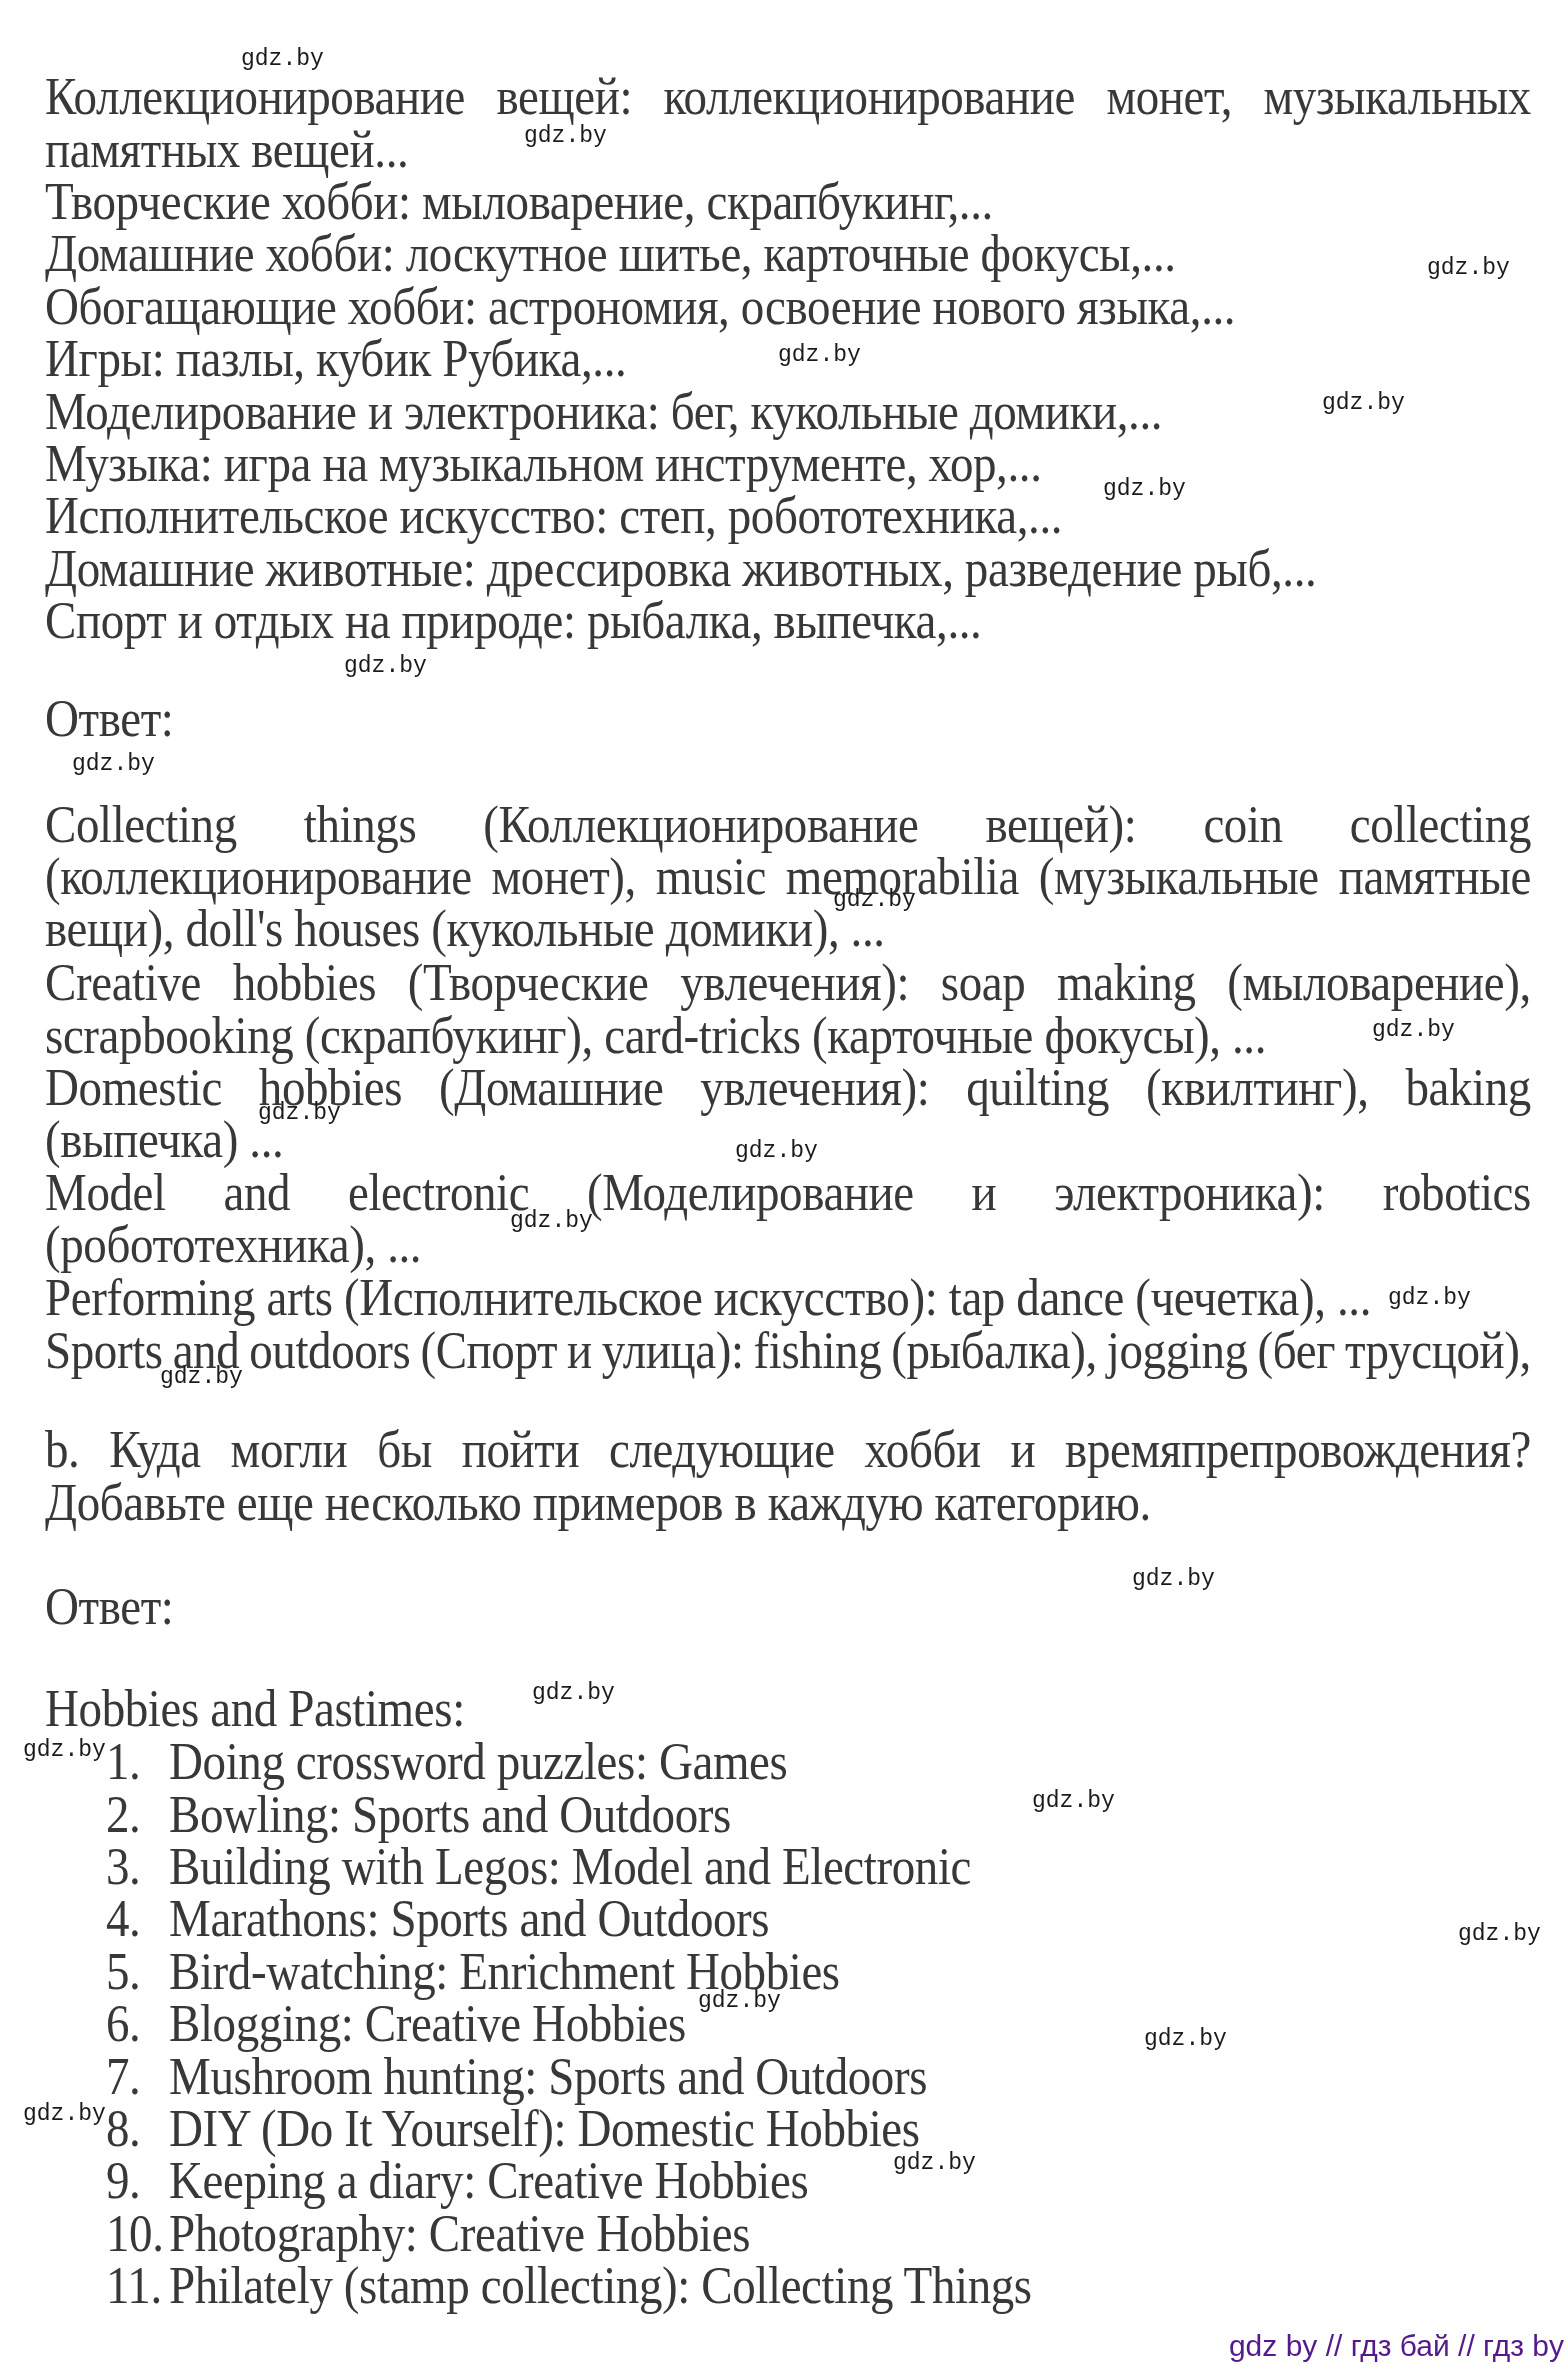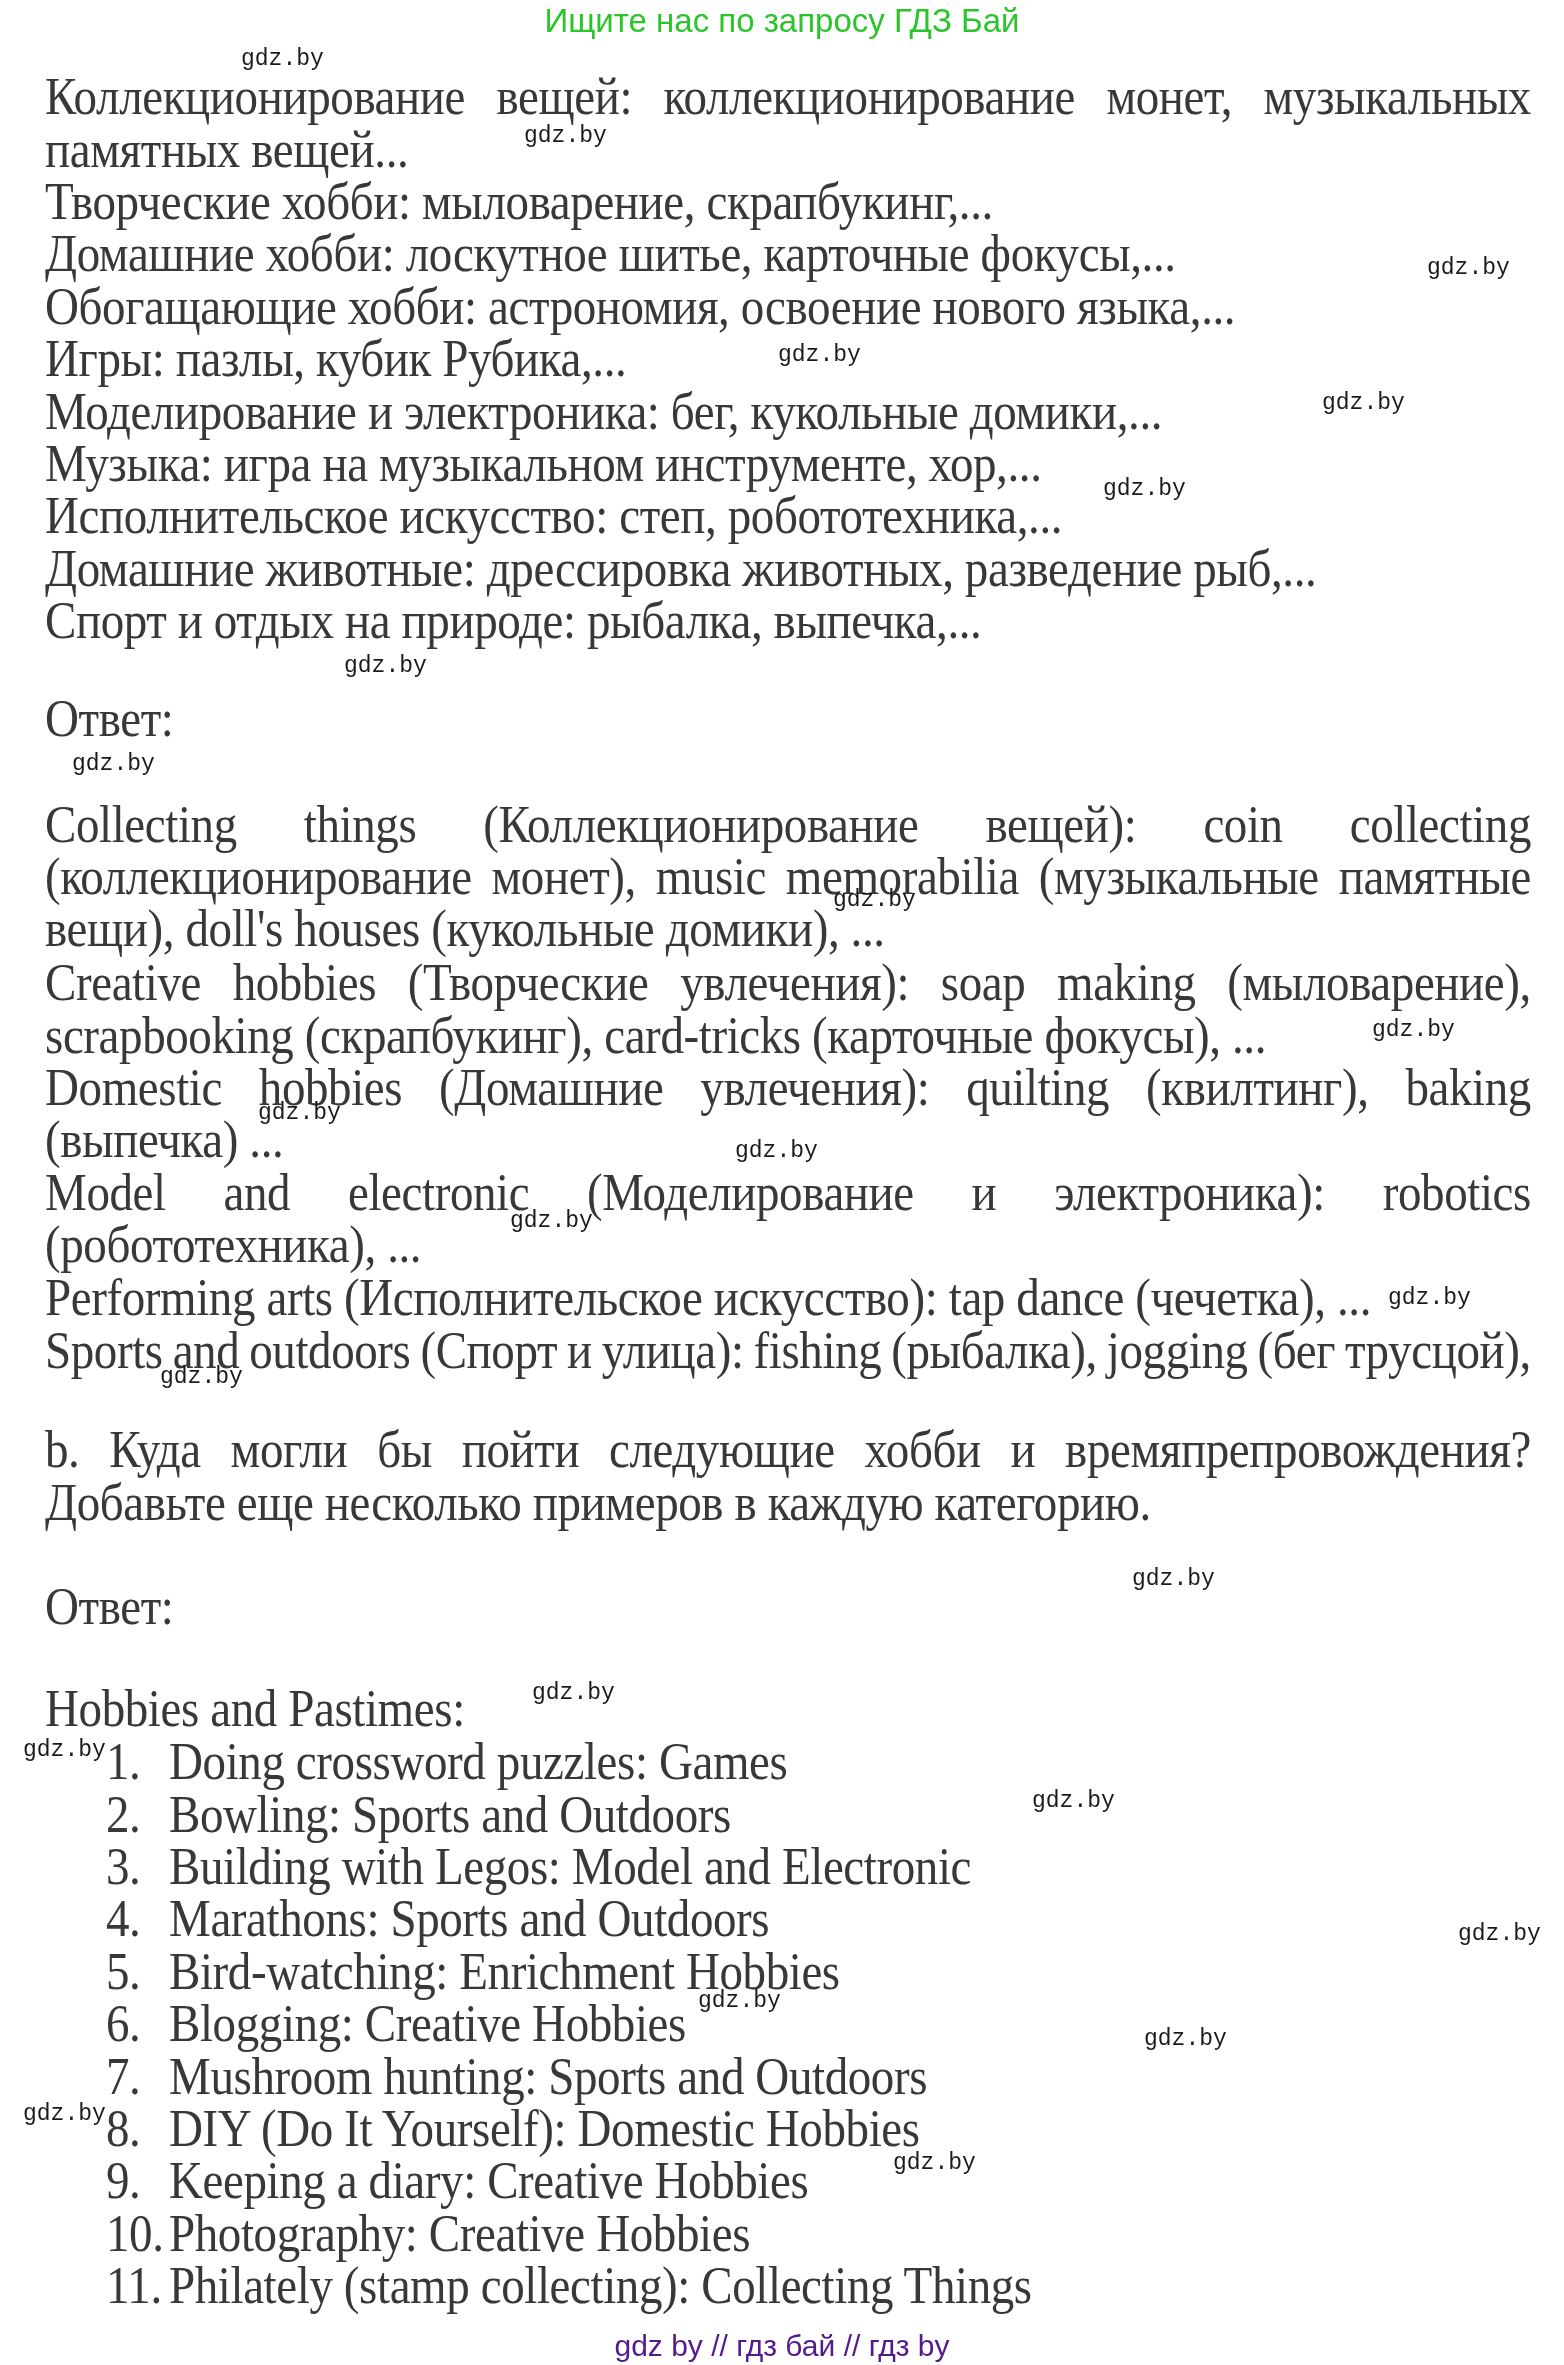"Ищите нас по запросу ГДЗ" div.banner-top { html: <div>Ищите нас по запросу ГДЗ Бай</div> -> none }
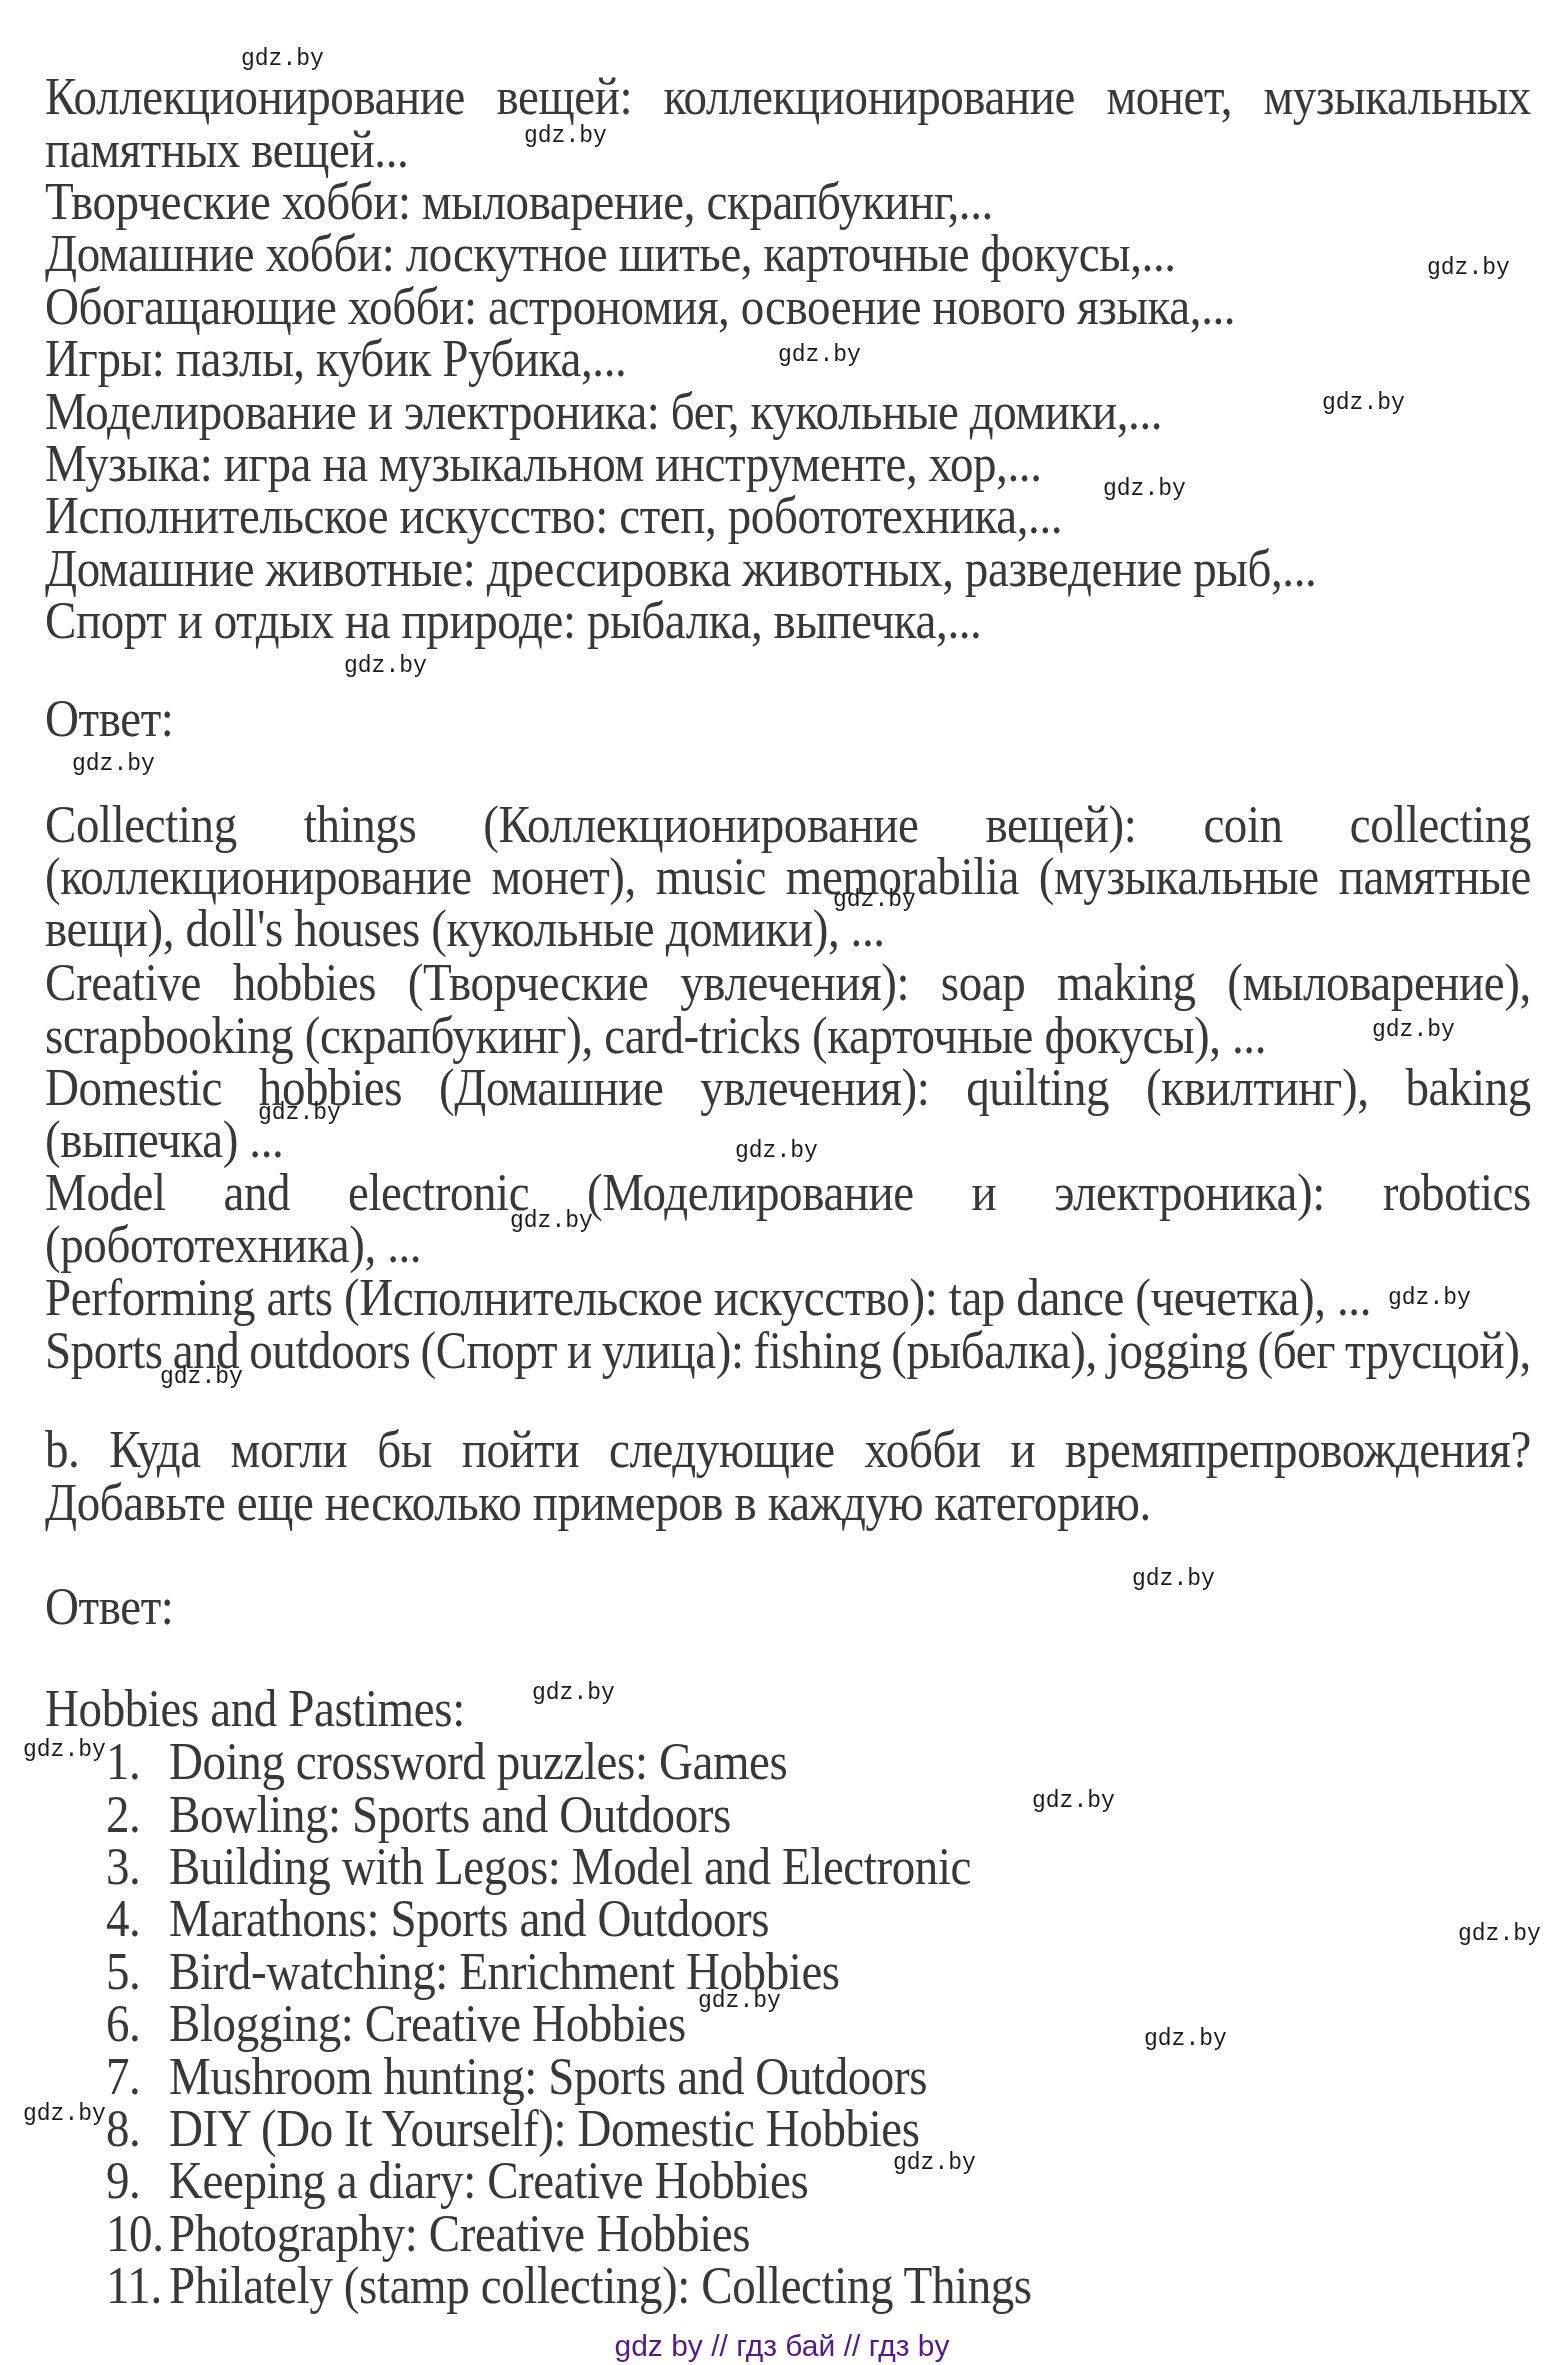"gdz by // гдз бай" .banner-bottom { text-align: center -> right }
